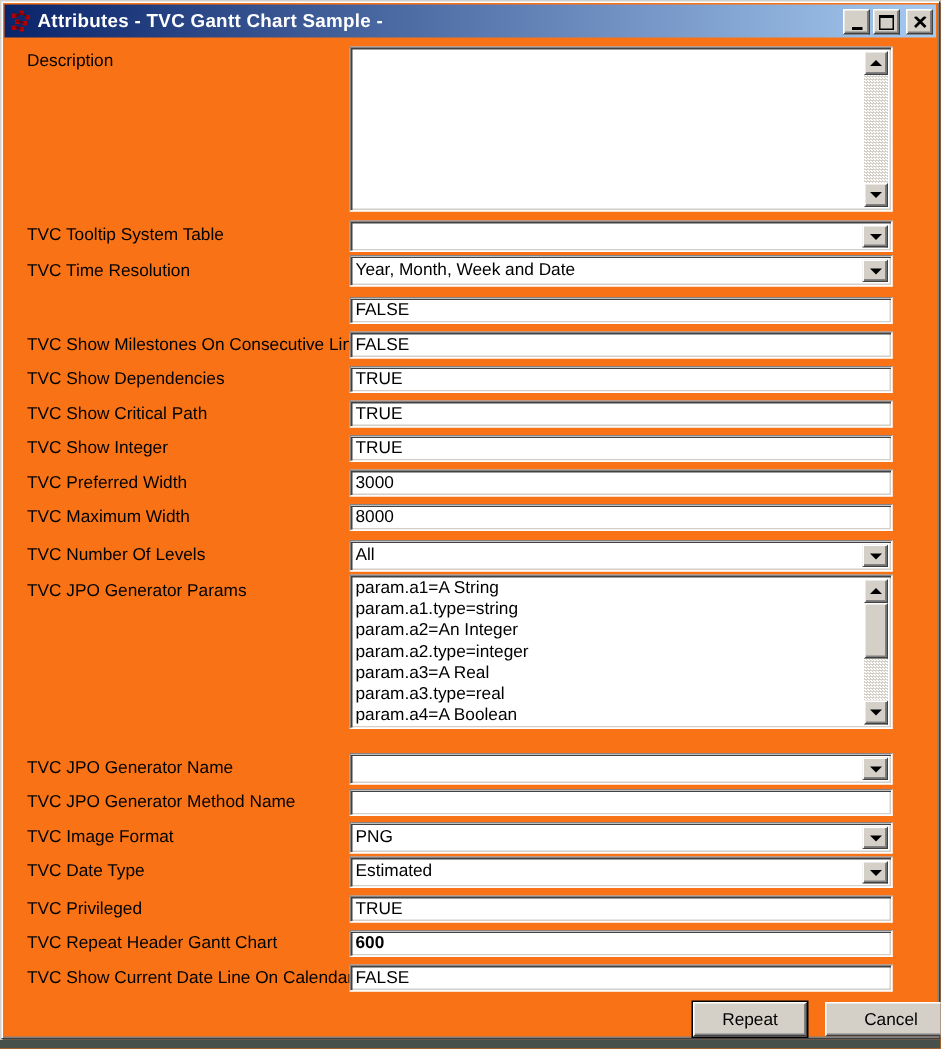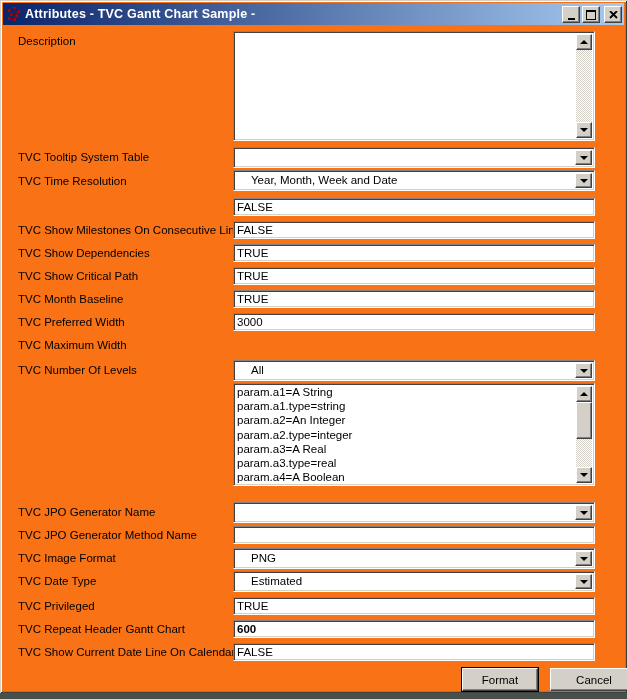"Year, Month, Week and Date" .combo .combo-text { margin-left: 14px -> none }
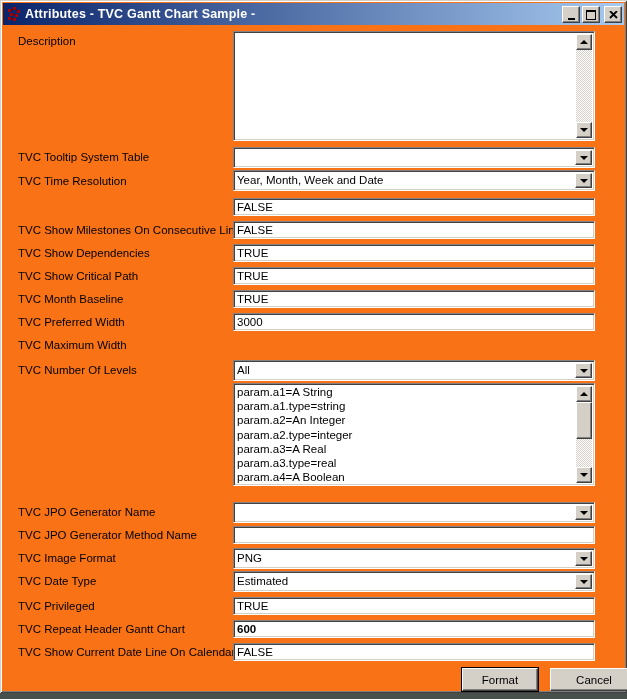"TVC Month Baseline" span.lbl { text: Month Baseline -> Show Integer }
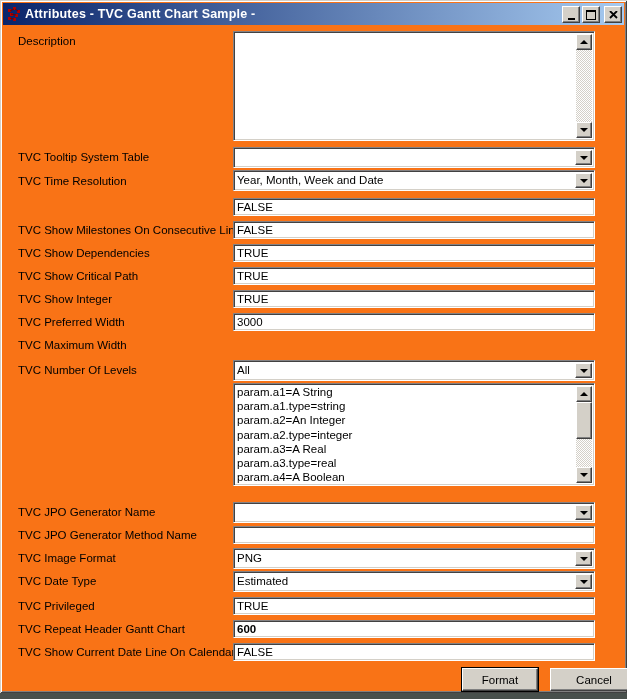"8000" input.tfield { html: none -> <input> }
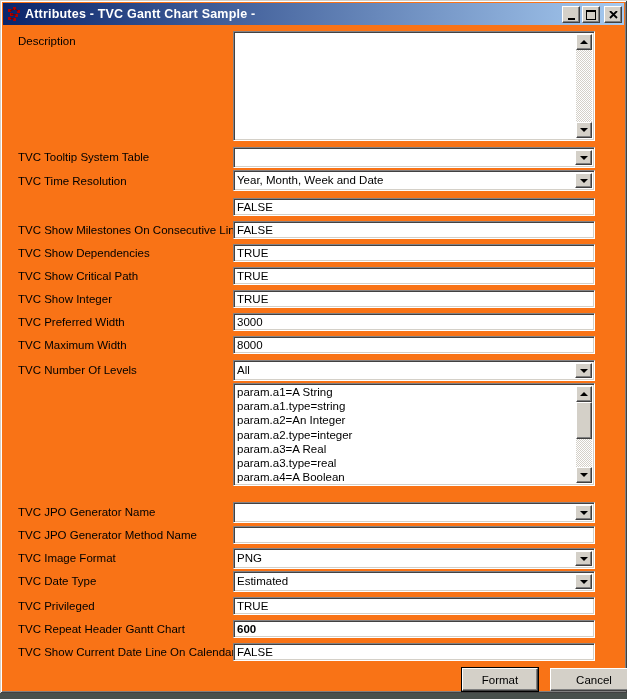"TVC JPO Generator Params" span.lbl { html: none -> <span>TVC JPO Generator Params</span> }
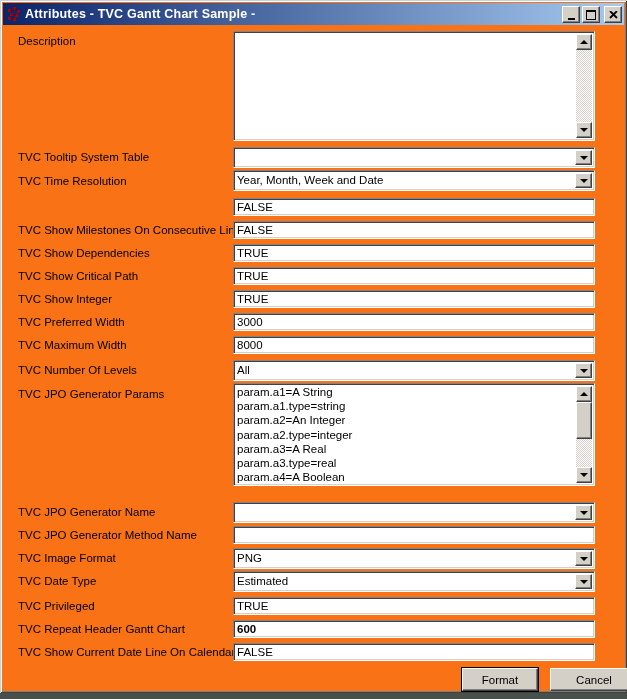"Format" span { text: Format -> Repeat }
